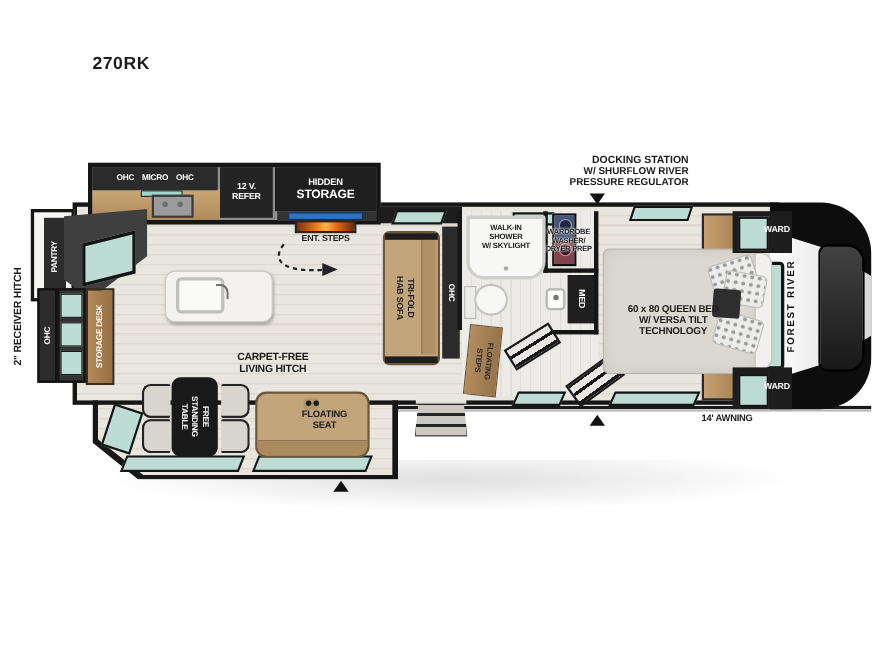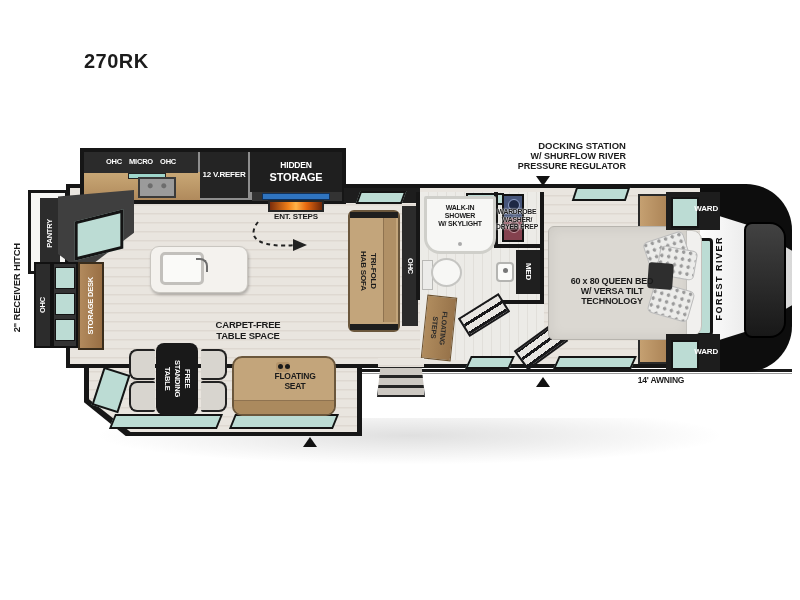"270RK" div.abs { font-size: 20px -> 16px }
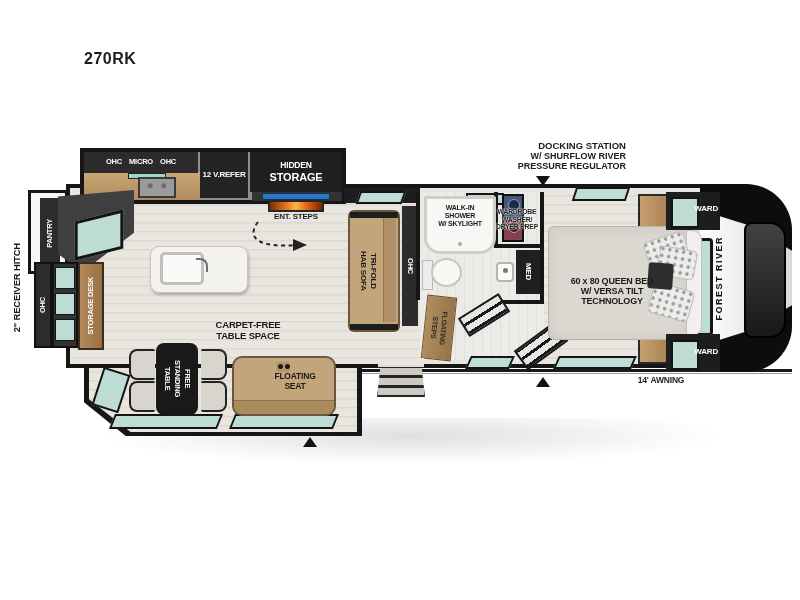"12 V." div.abs { flex-direction: row -> column }
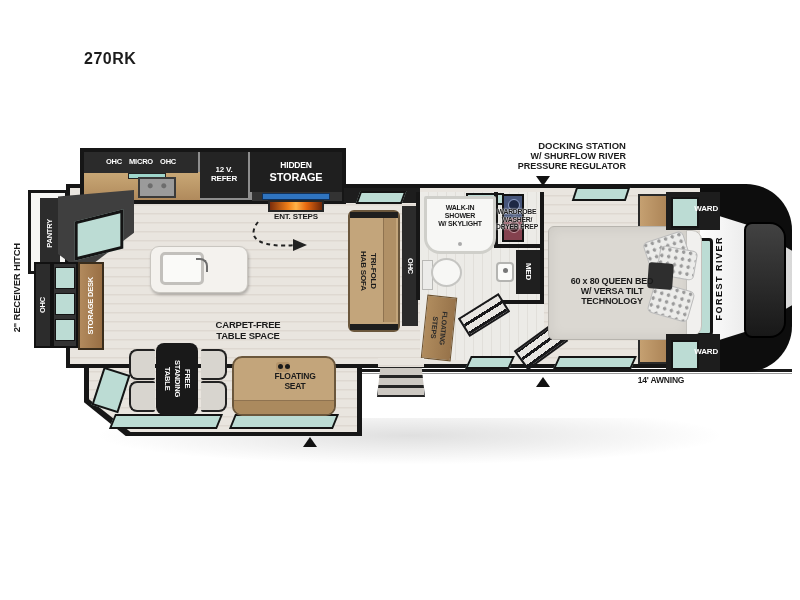"TABLE SPACE" span { text: TABLE SPACE -> LIVING HITCH }
